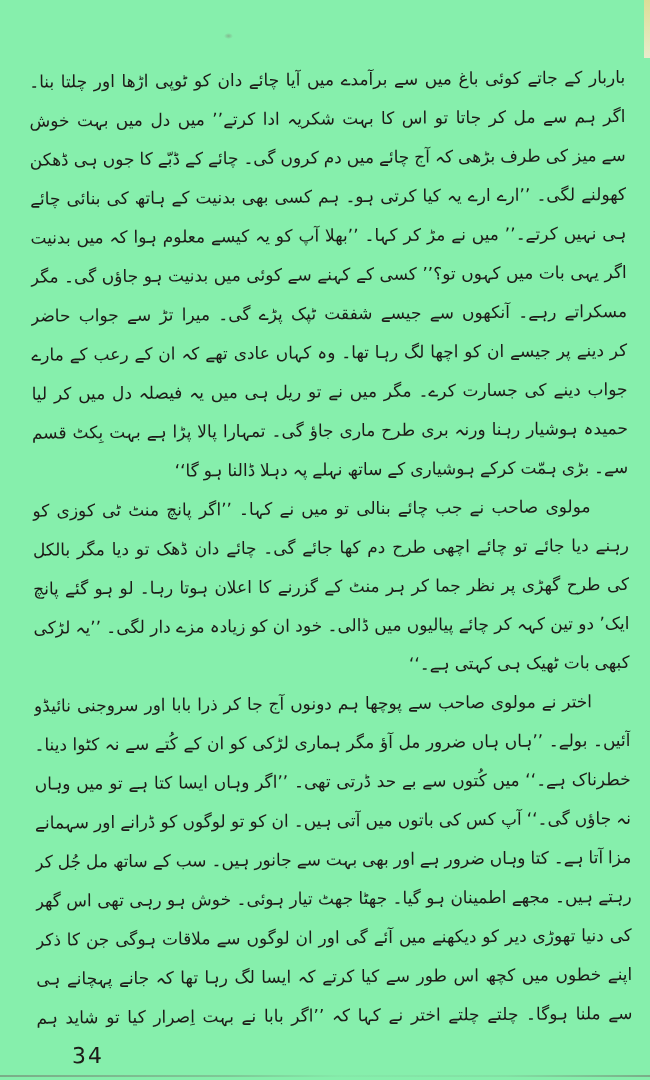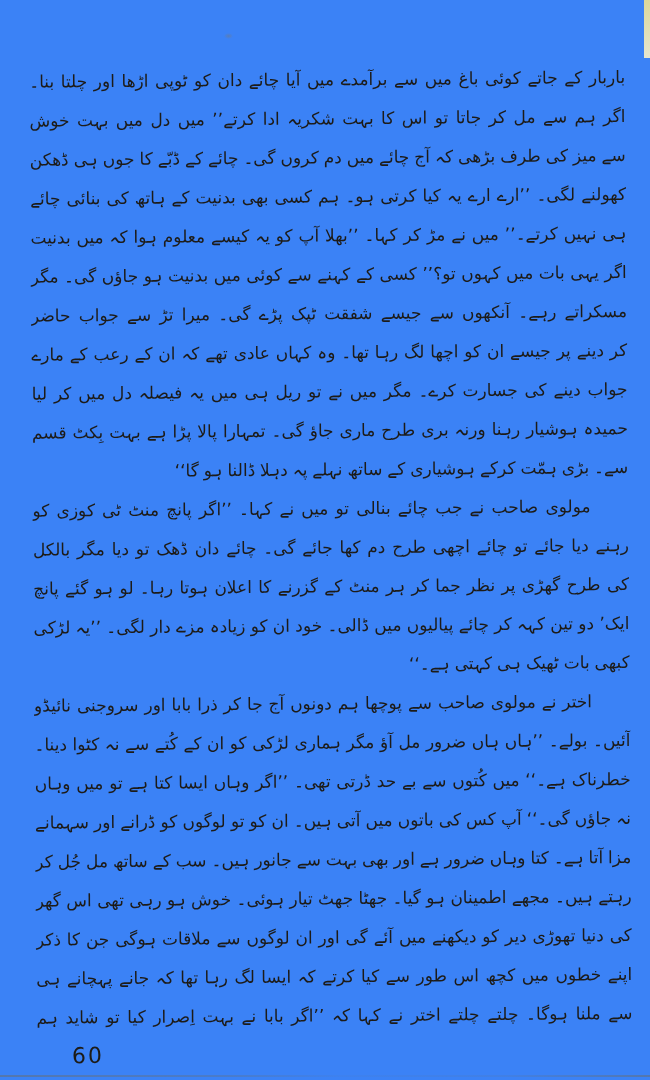"باربار کے جاتے کوئی باغ" .scan-page { background: #3b82f6 -> #86efac }
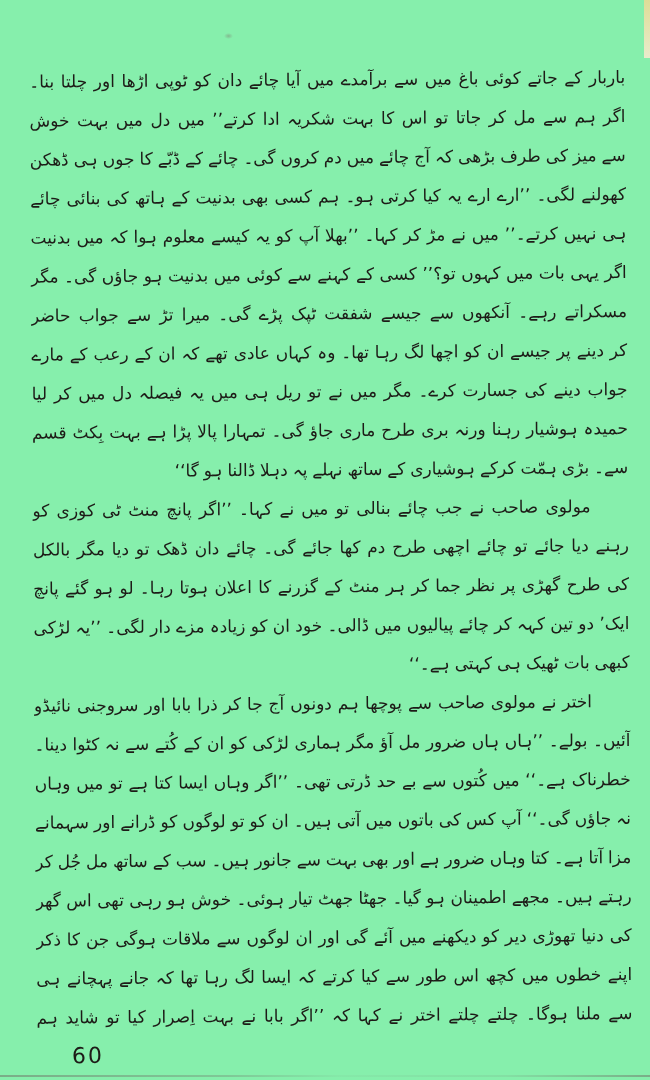"60" div.page-number { text: 60 -> 34 }
